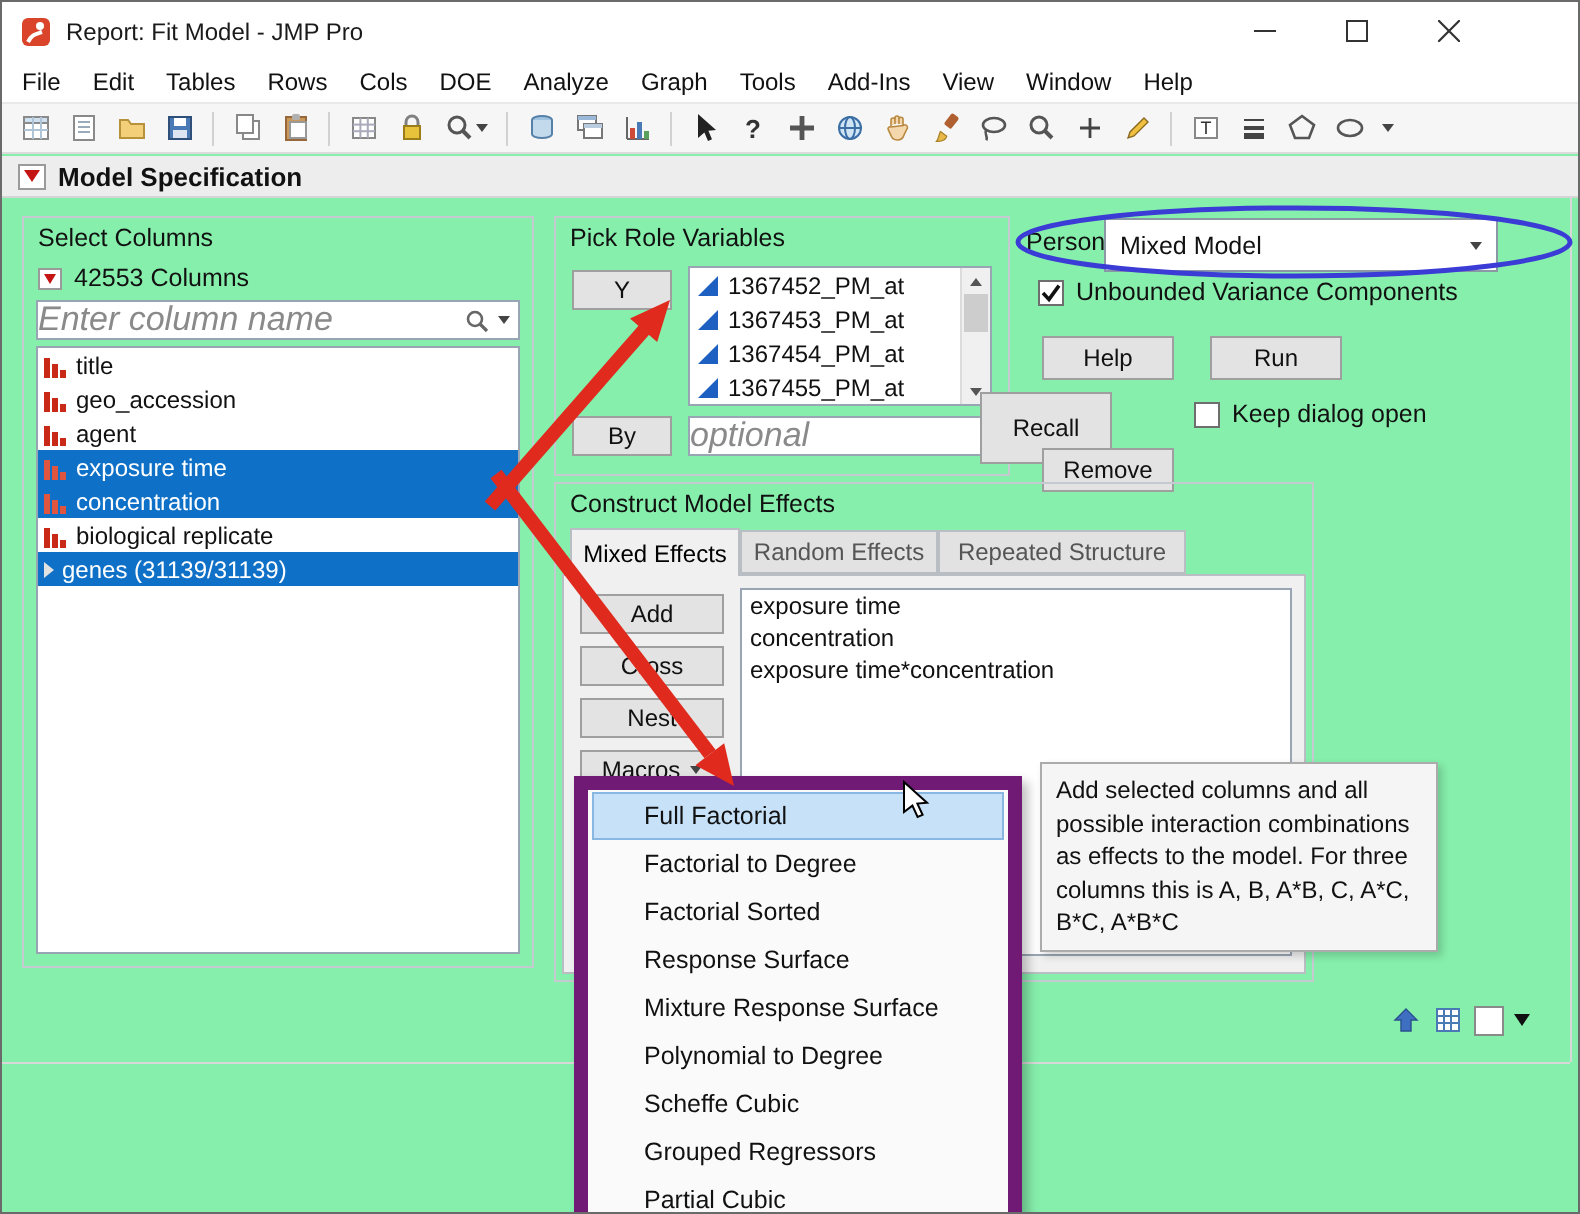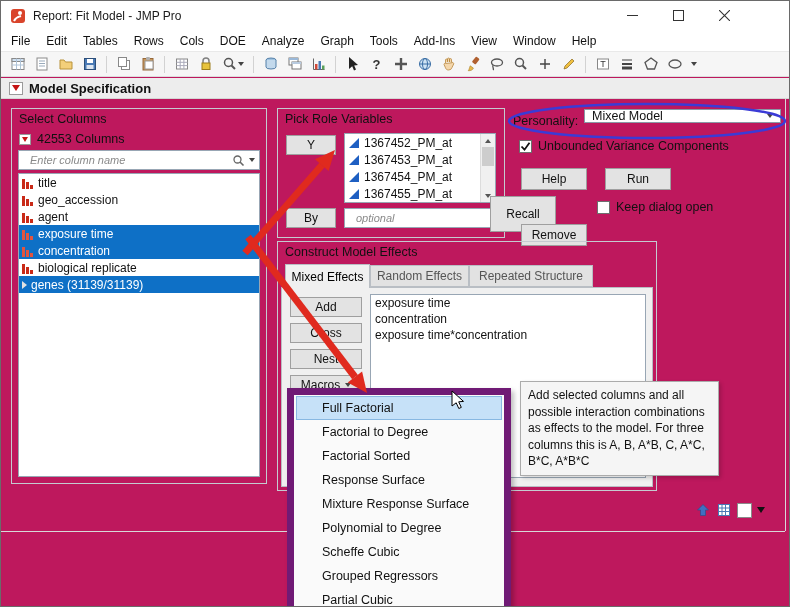"Report: Fit Model - JMP" .window { background: #be185d -> #86efac }
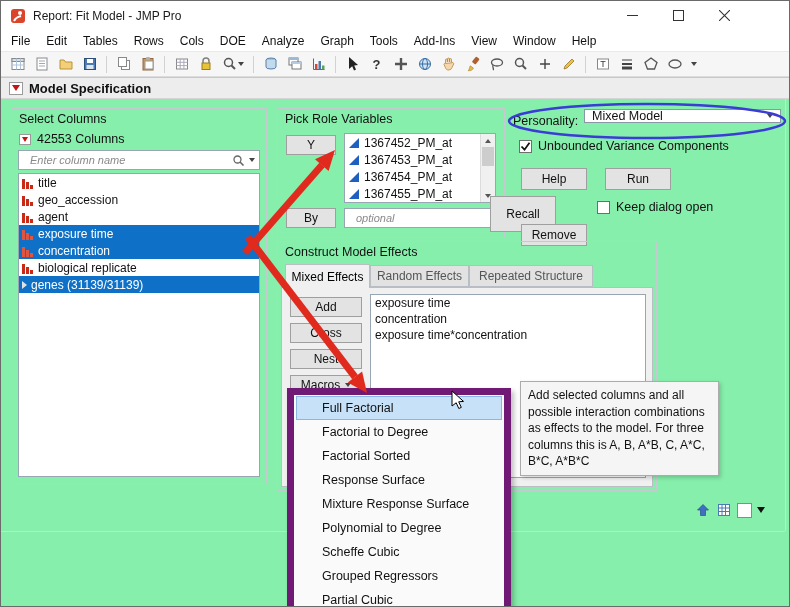"Mixed Model" div.combobox { height: 14px -> 27px; left: 583px -> 551px }
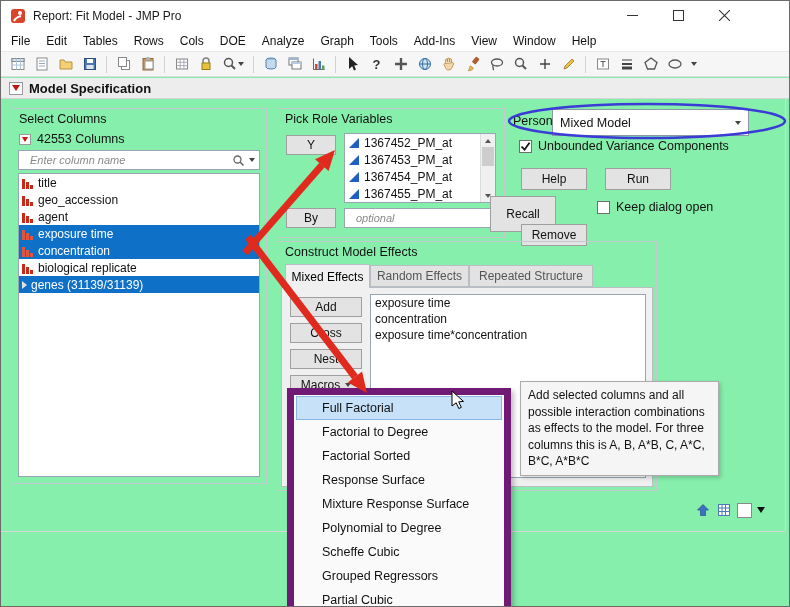"Enter column name" .searchbox input,.optbox input { font-size: 11px -> 17px; padding: 0 11px -> 0 0 }
